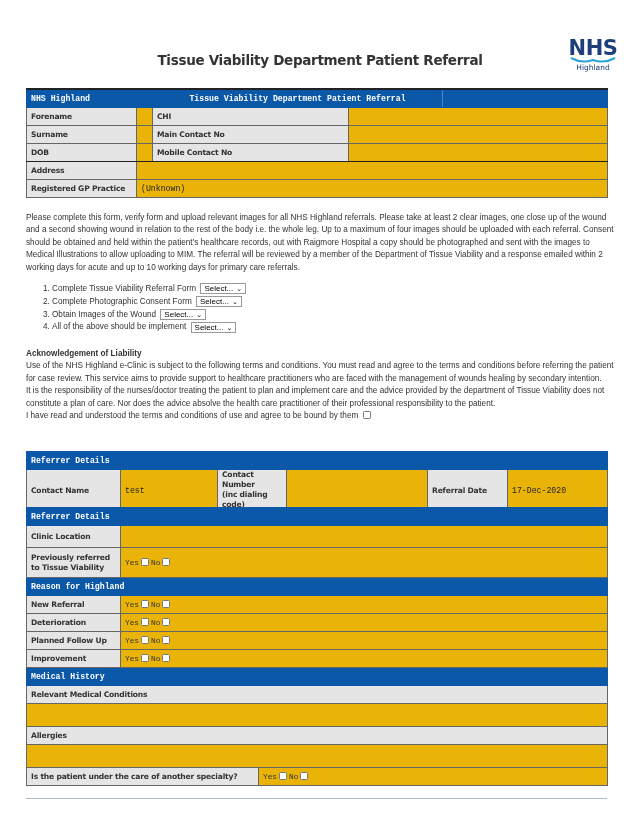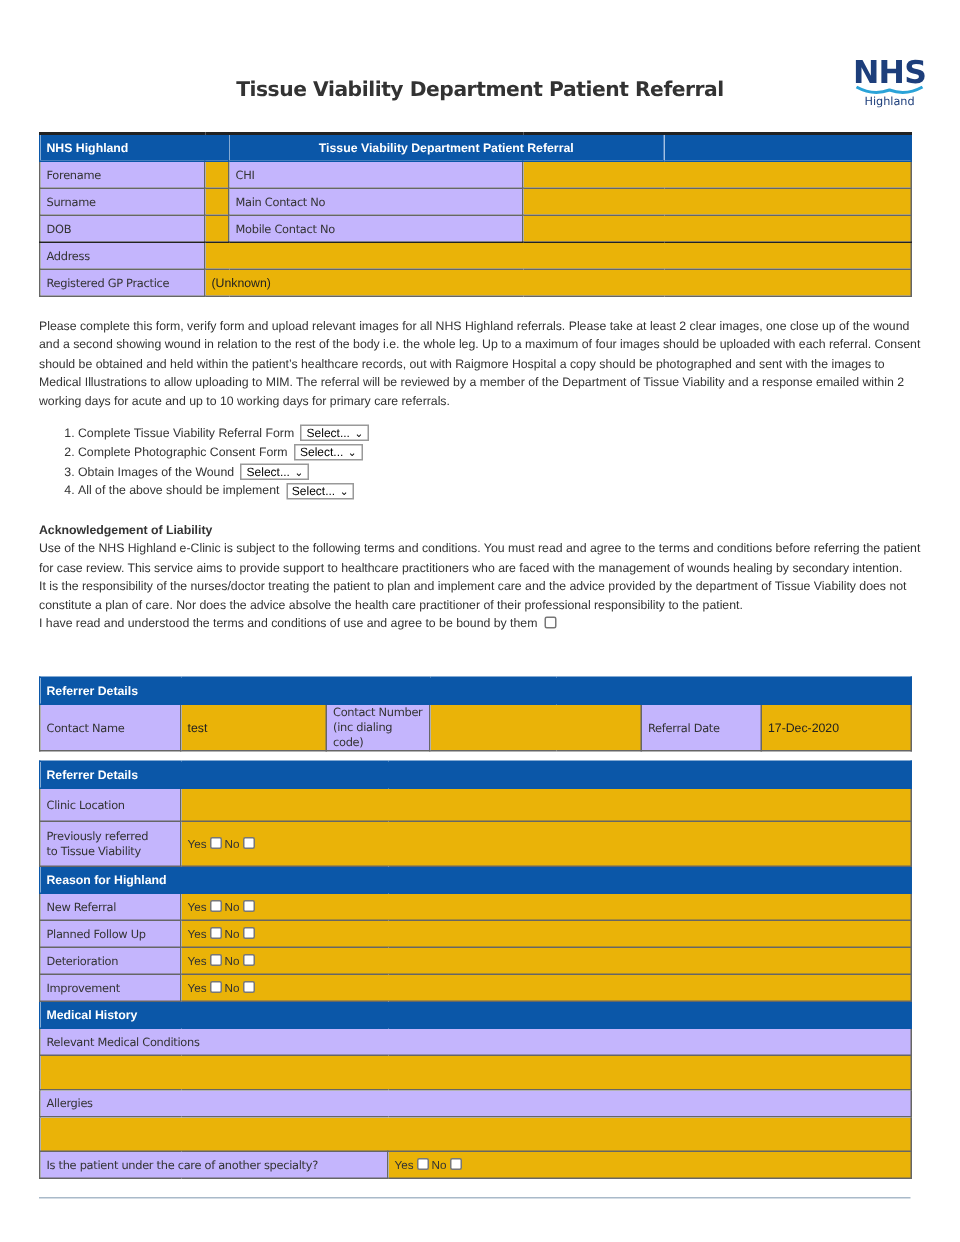"NHS Highland" td { font-family: none -> Liberation Mono, monospace }
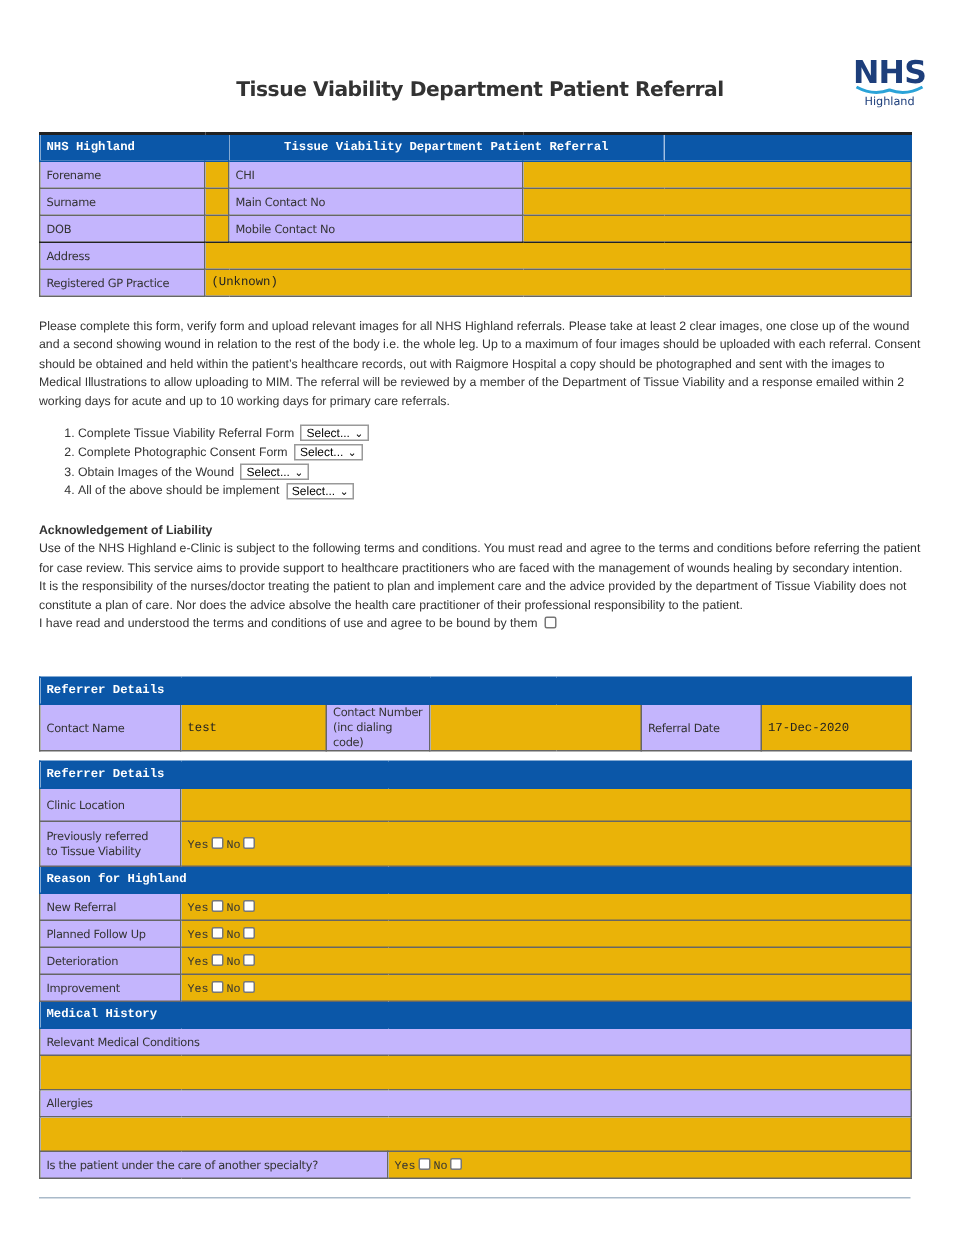"Forename" .lbl { background: #c4b5fd -> #e5e5e5; font-weight: normal -> bold }
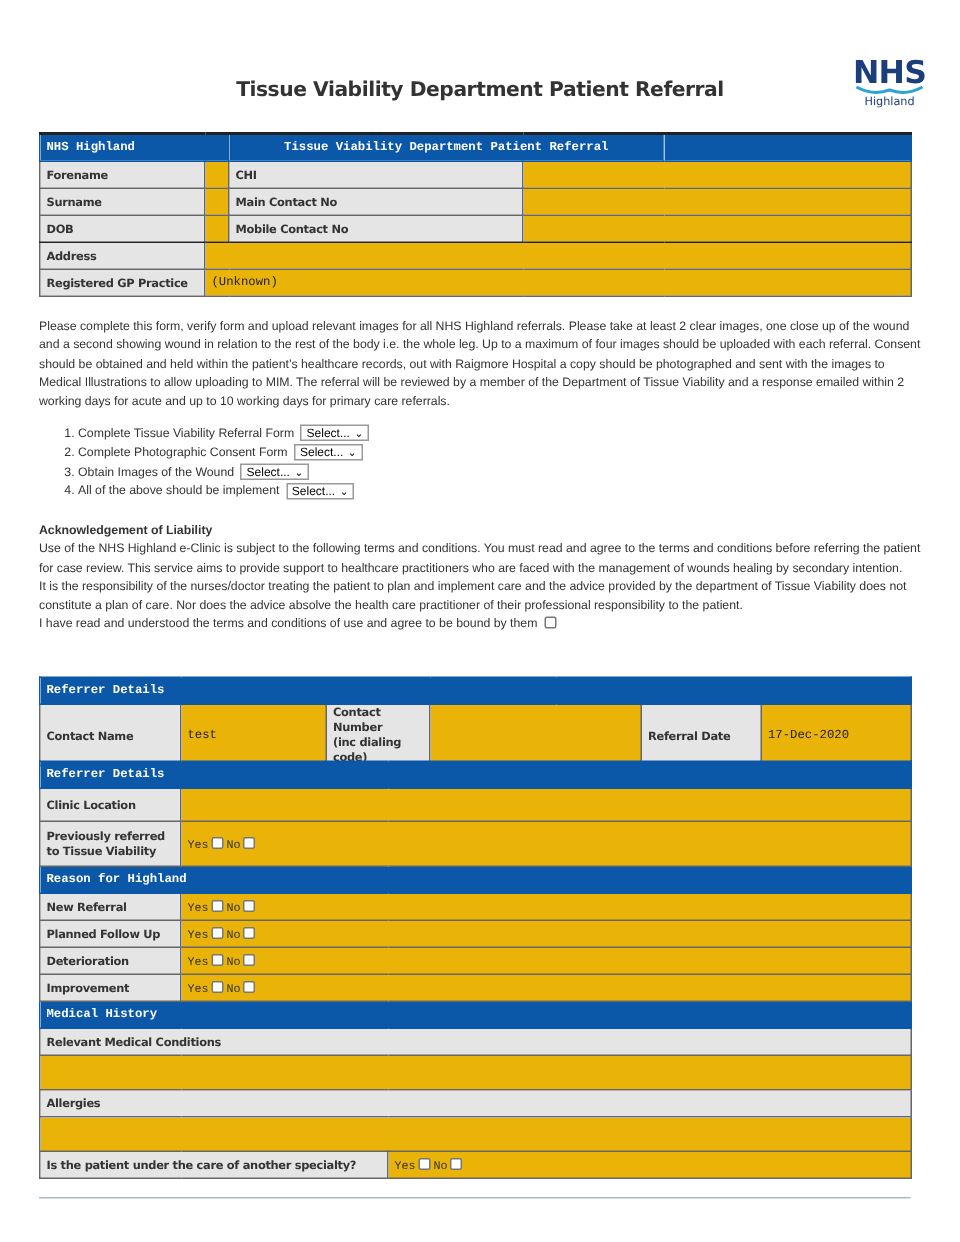"Planned Follow Up" tr.row18 { order: before "Deterioration" -> after "Deterioration" }
